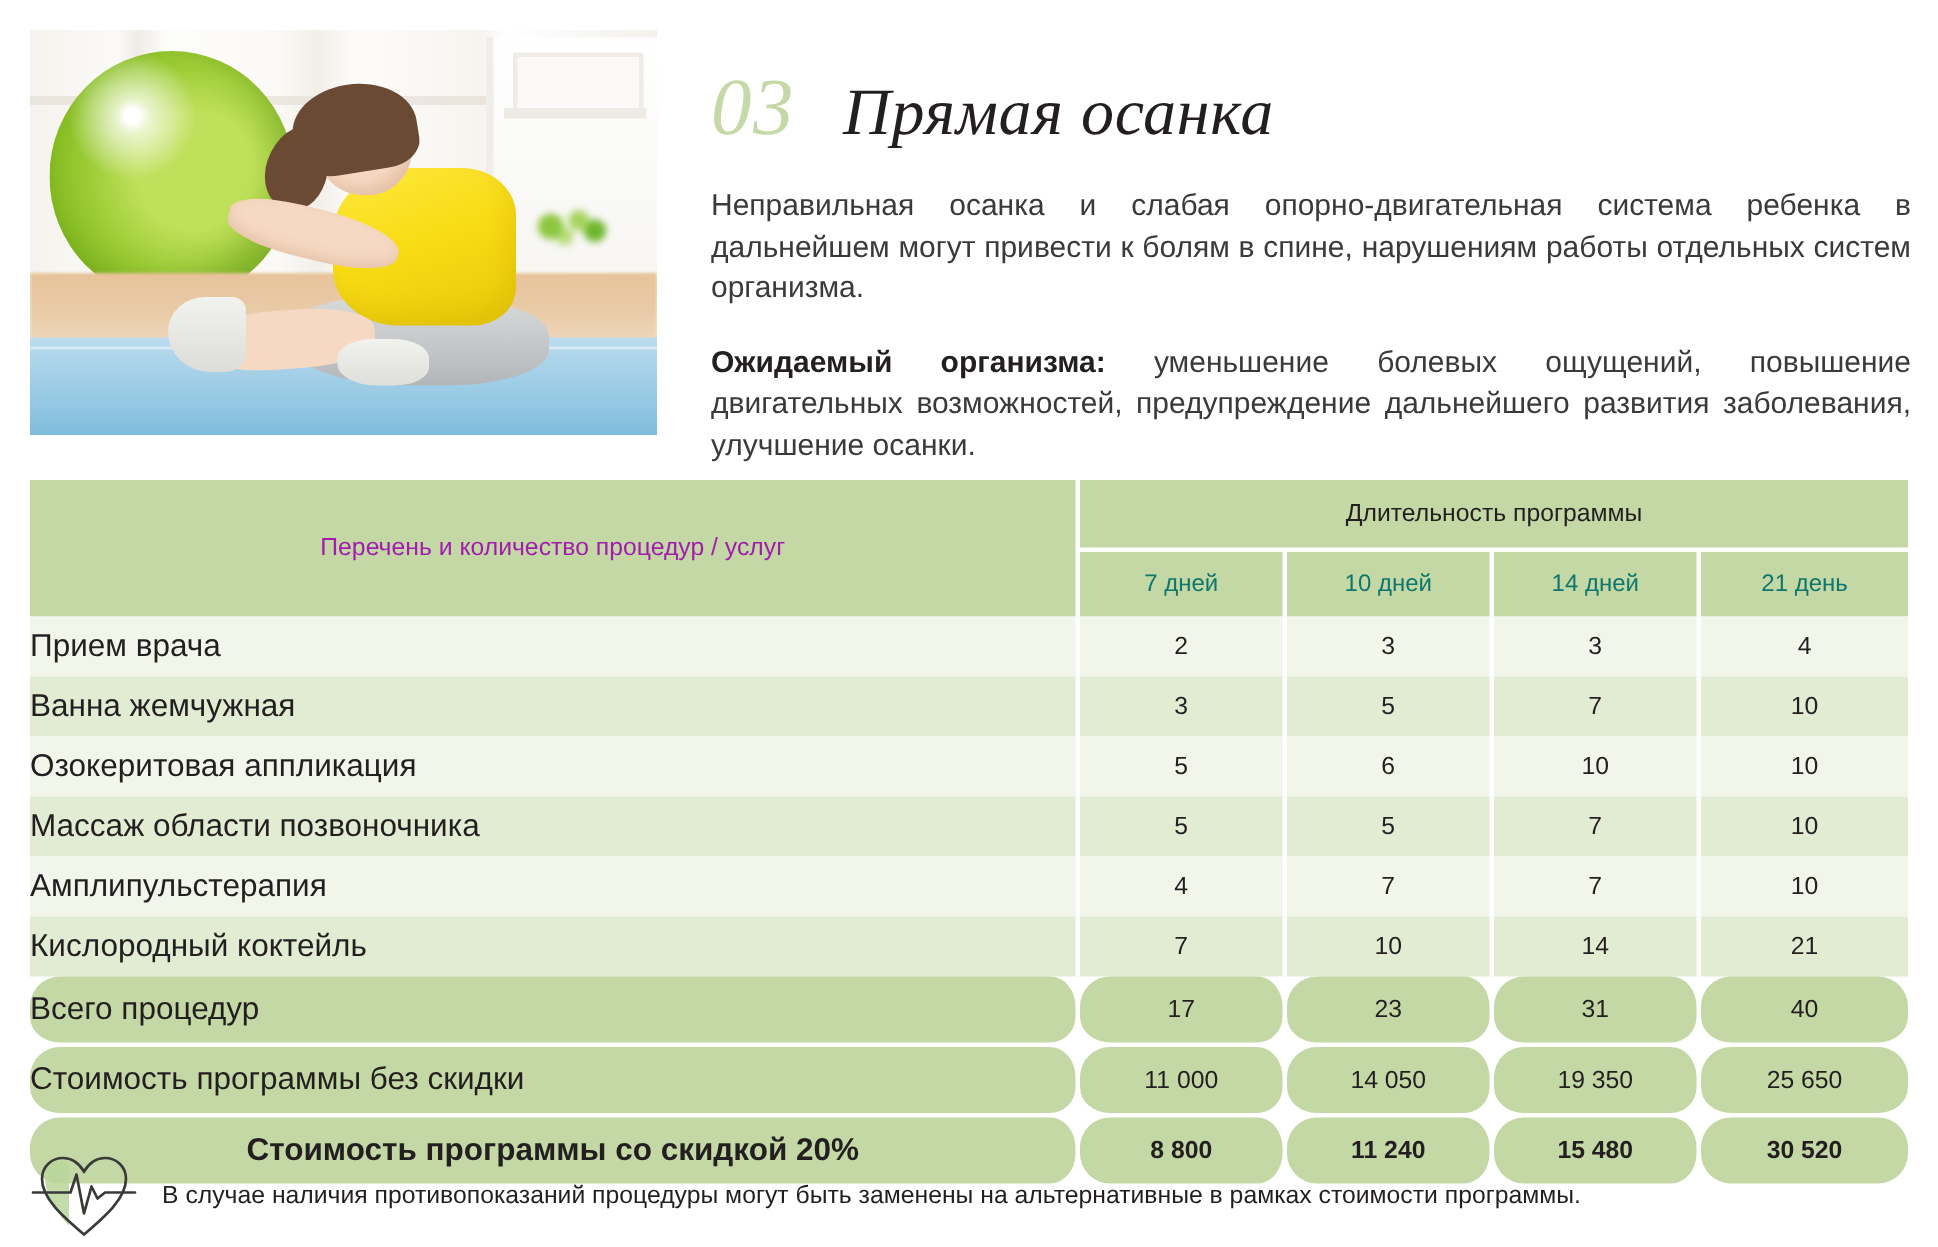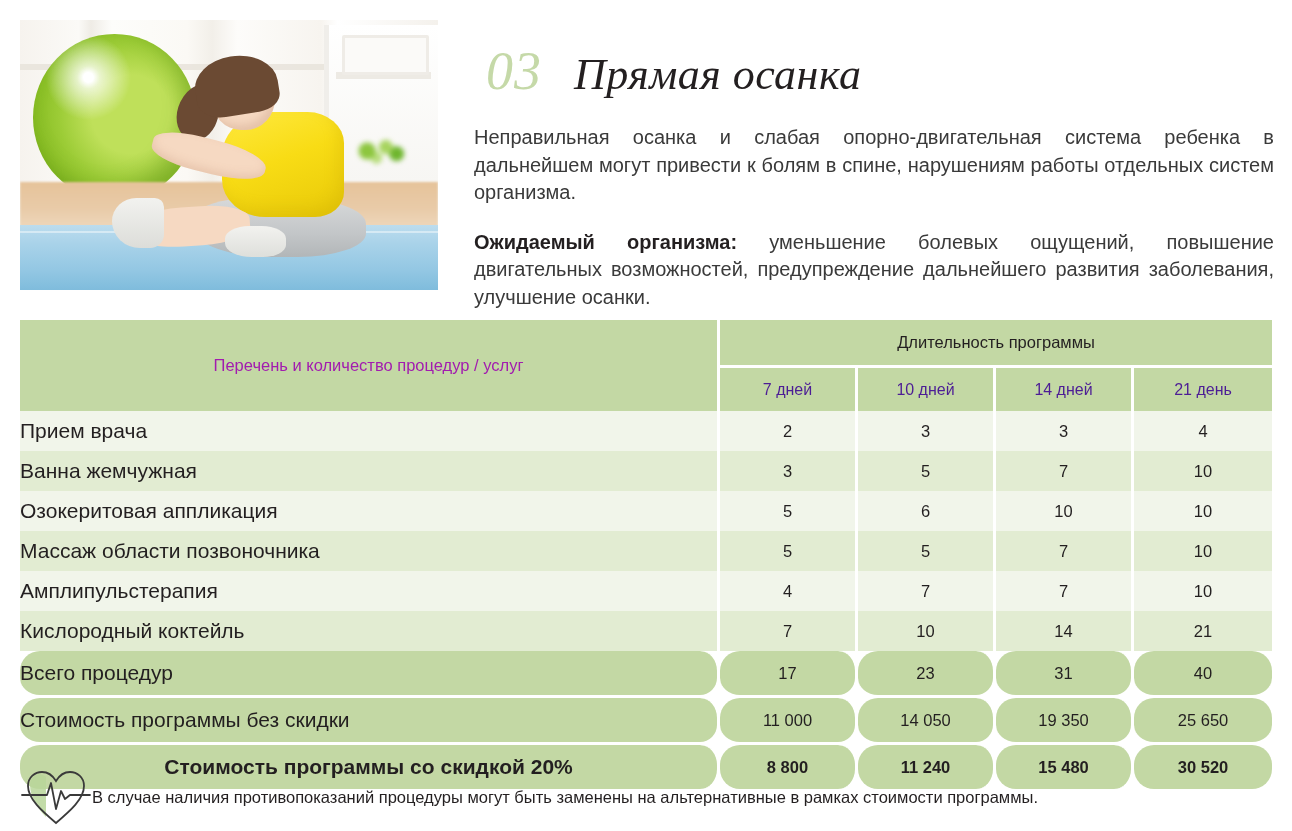"03" .title-row { margin-left: 12px -> none }
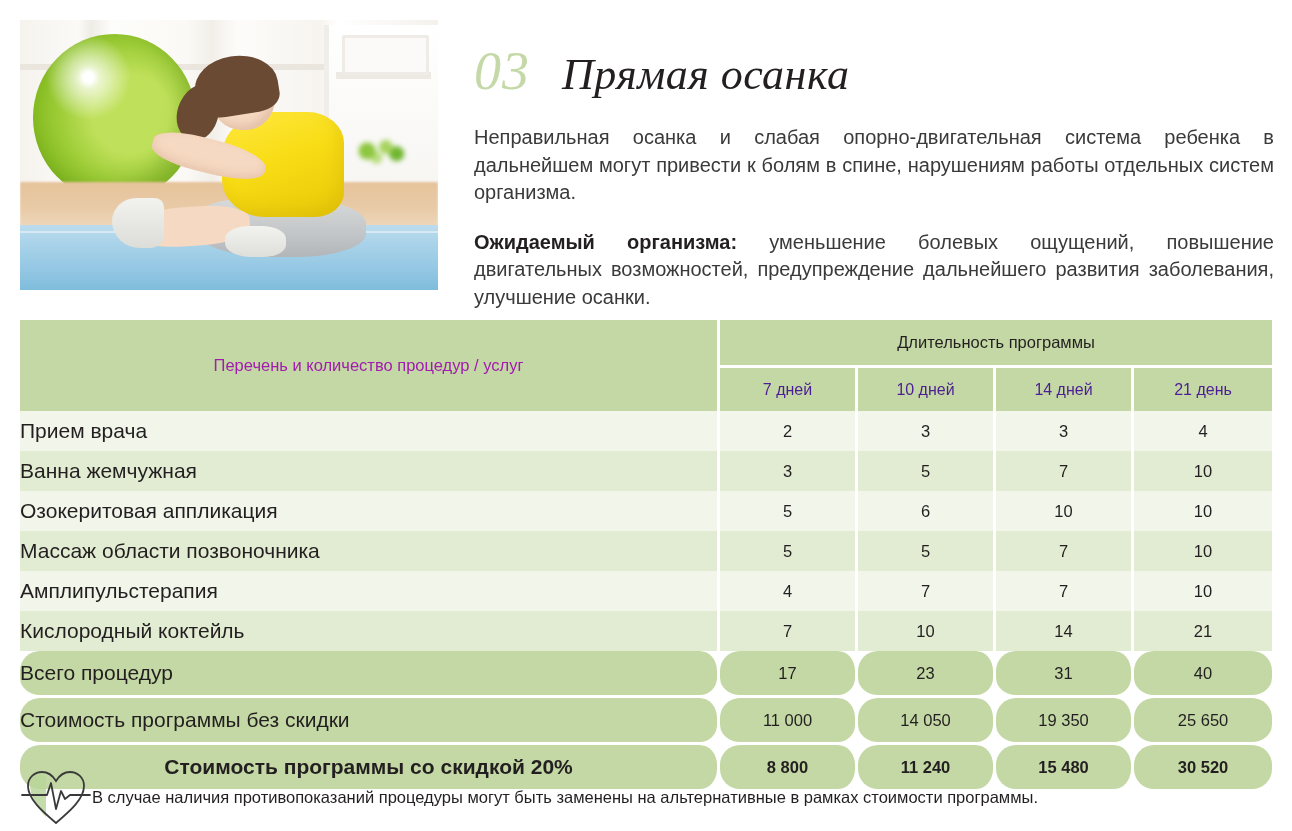"7 дней" .hdr-col { color: #4c1d95 -> #0f766e }
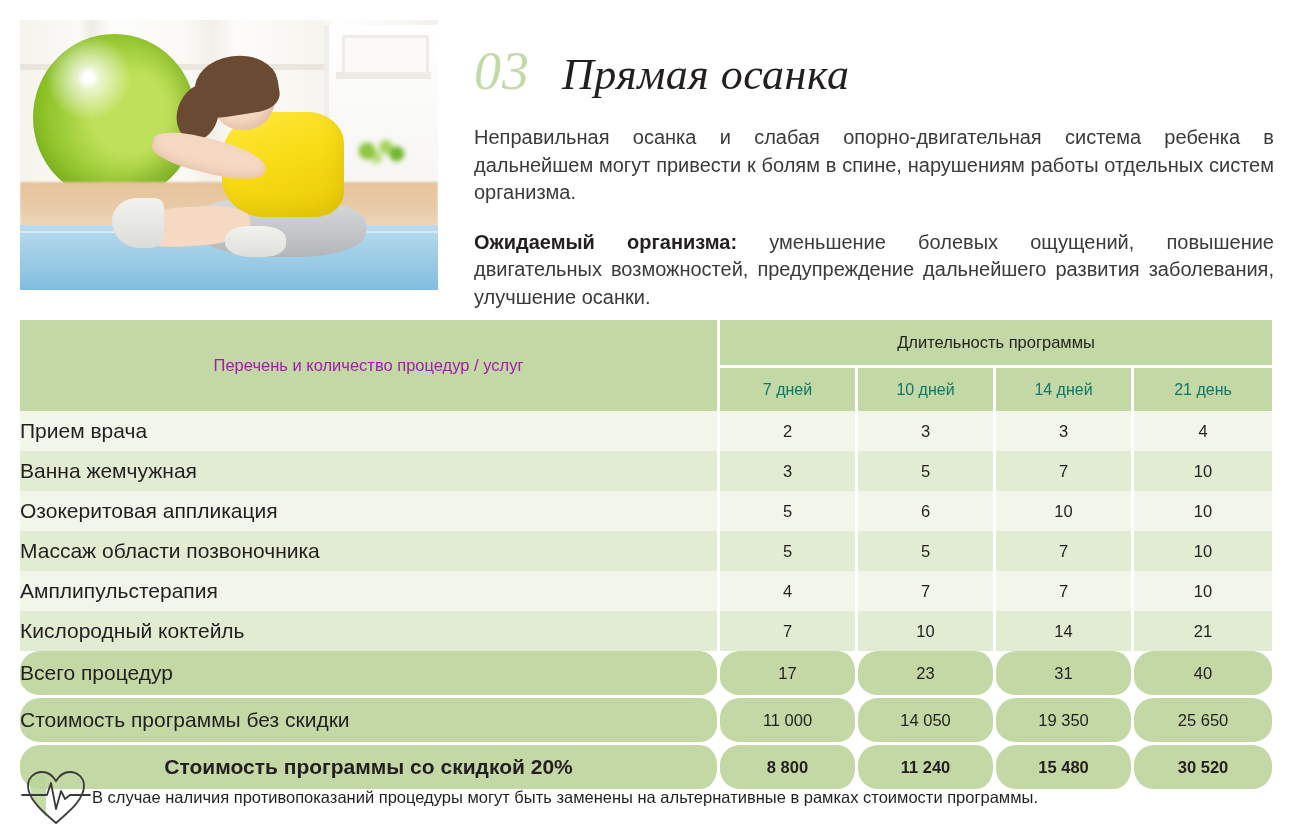"В случае наличия противопоказаний" .footer-text { margin-left: 0 -> 16px }
